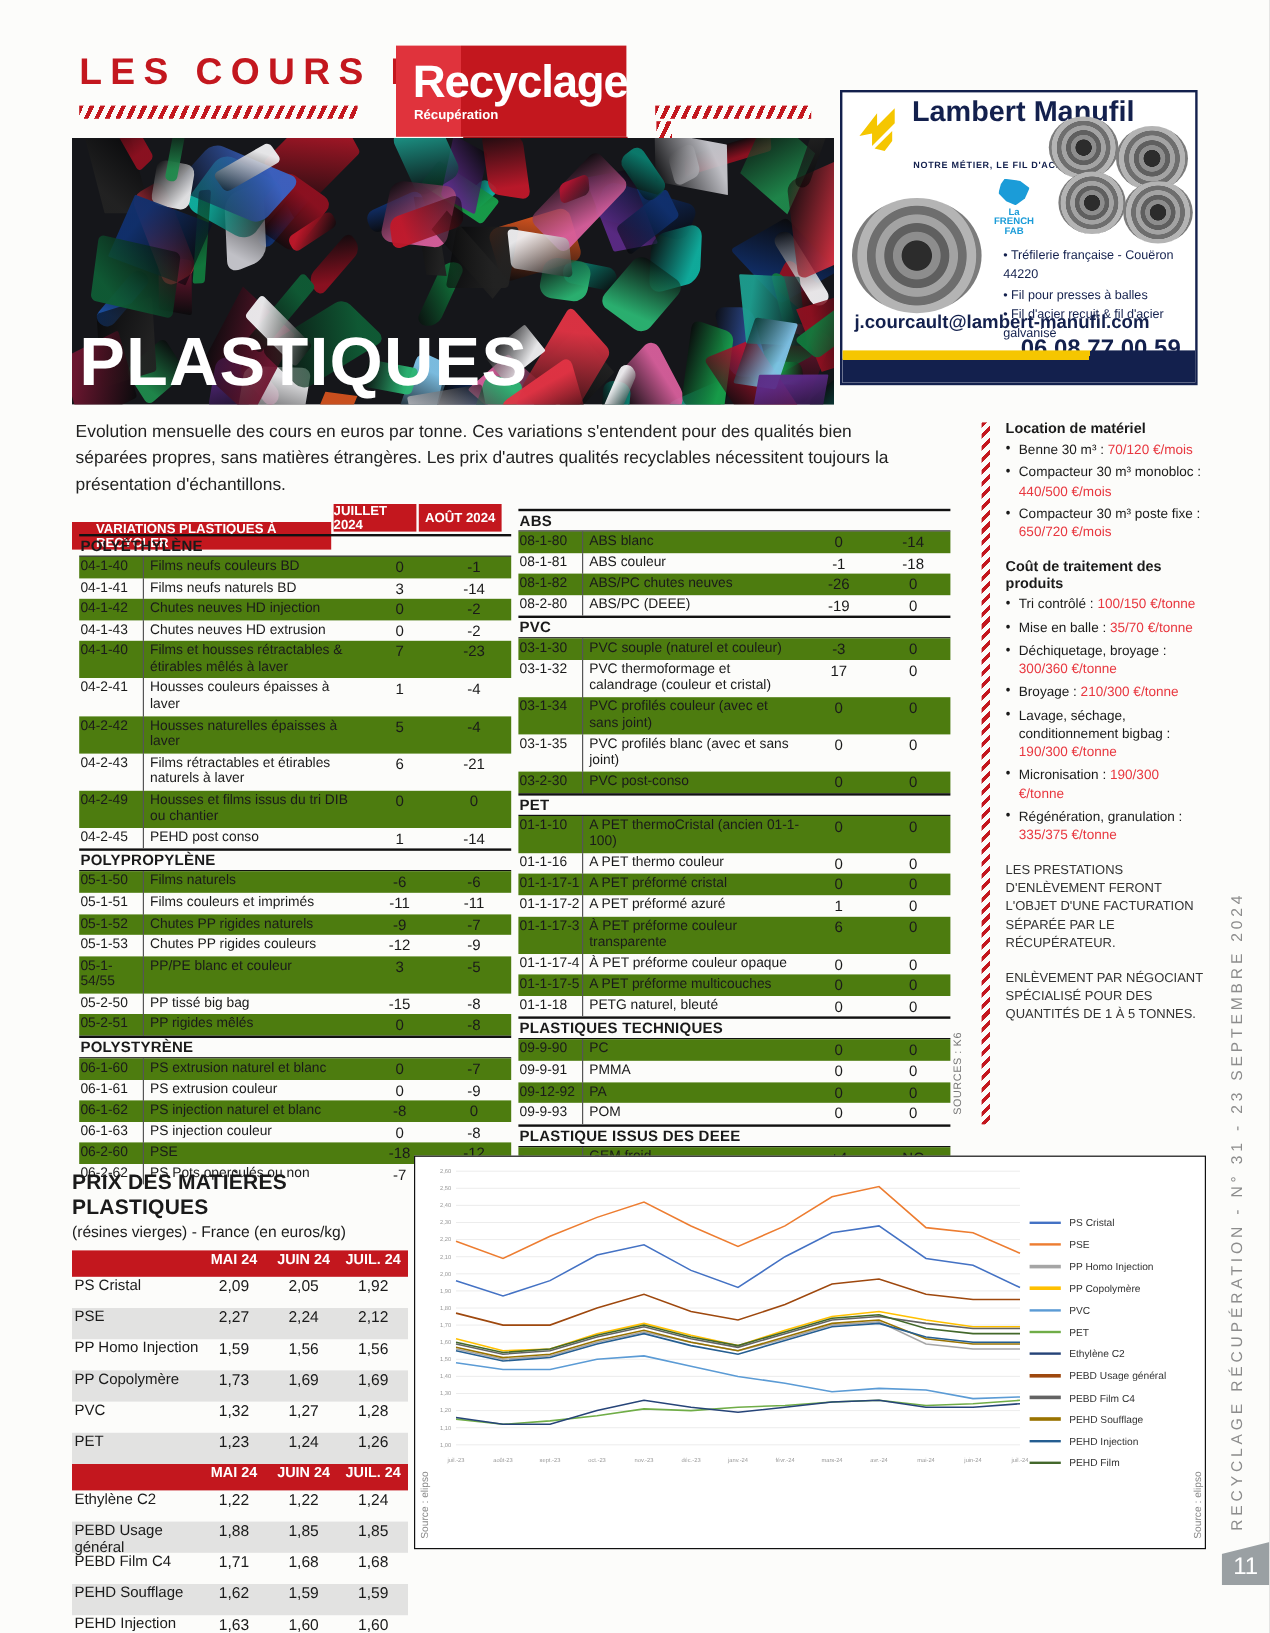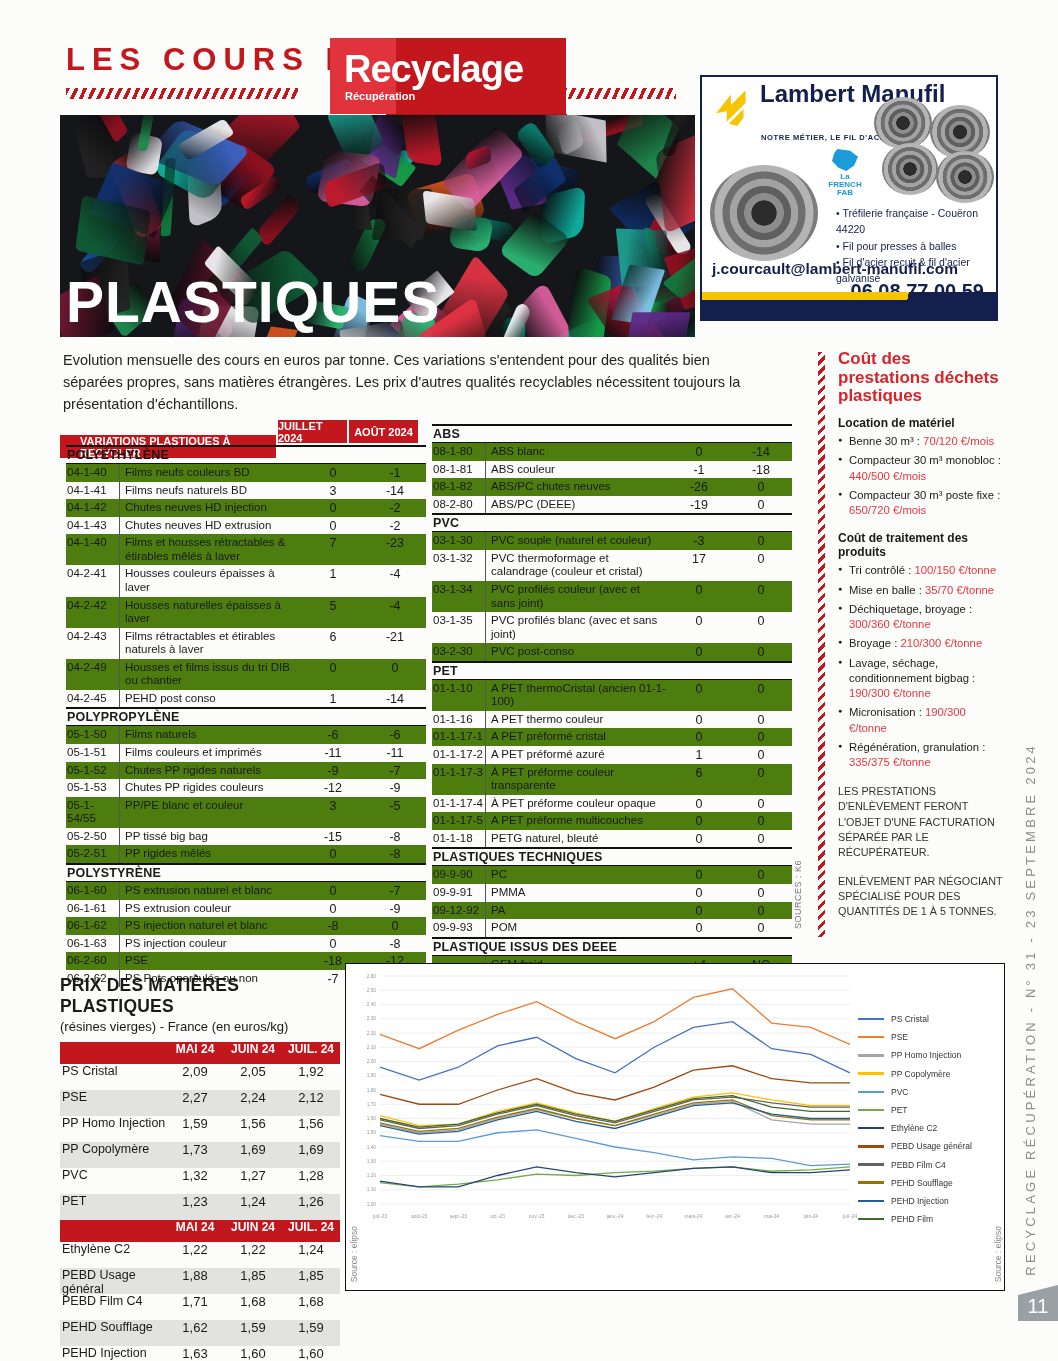"Recyclage" .logo { width: 236px -> 192px }
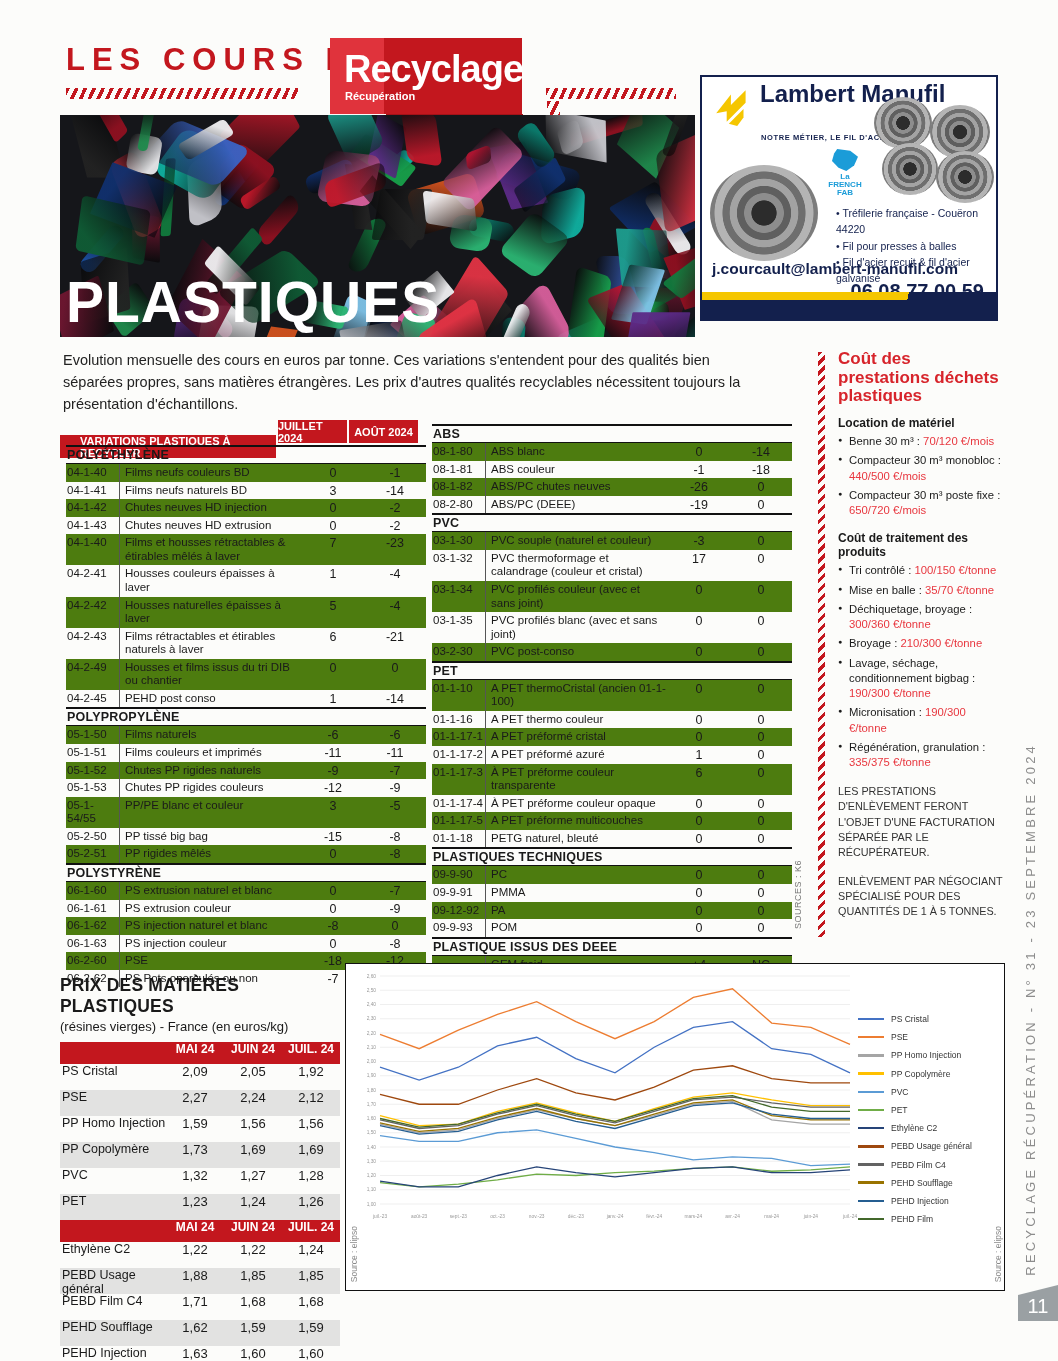"Coût des prestations déchets plastiques" div.sb-title { html: <div>Coût des prestations déchets plastiques</div> -> none }
